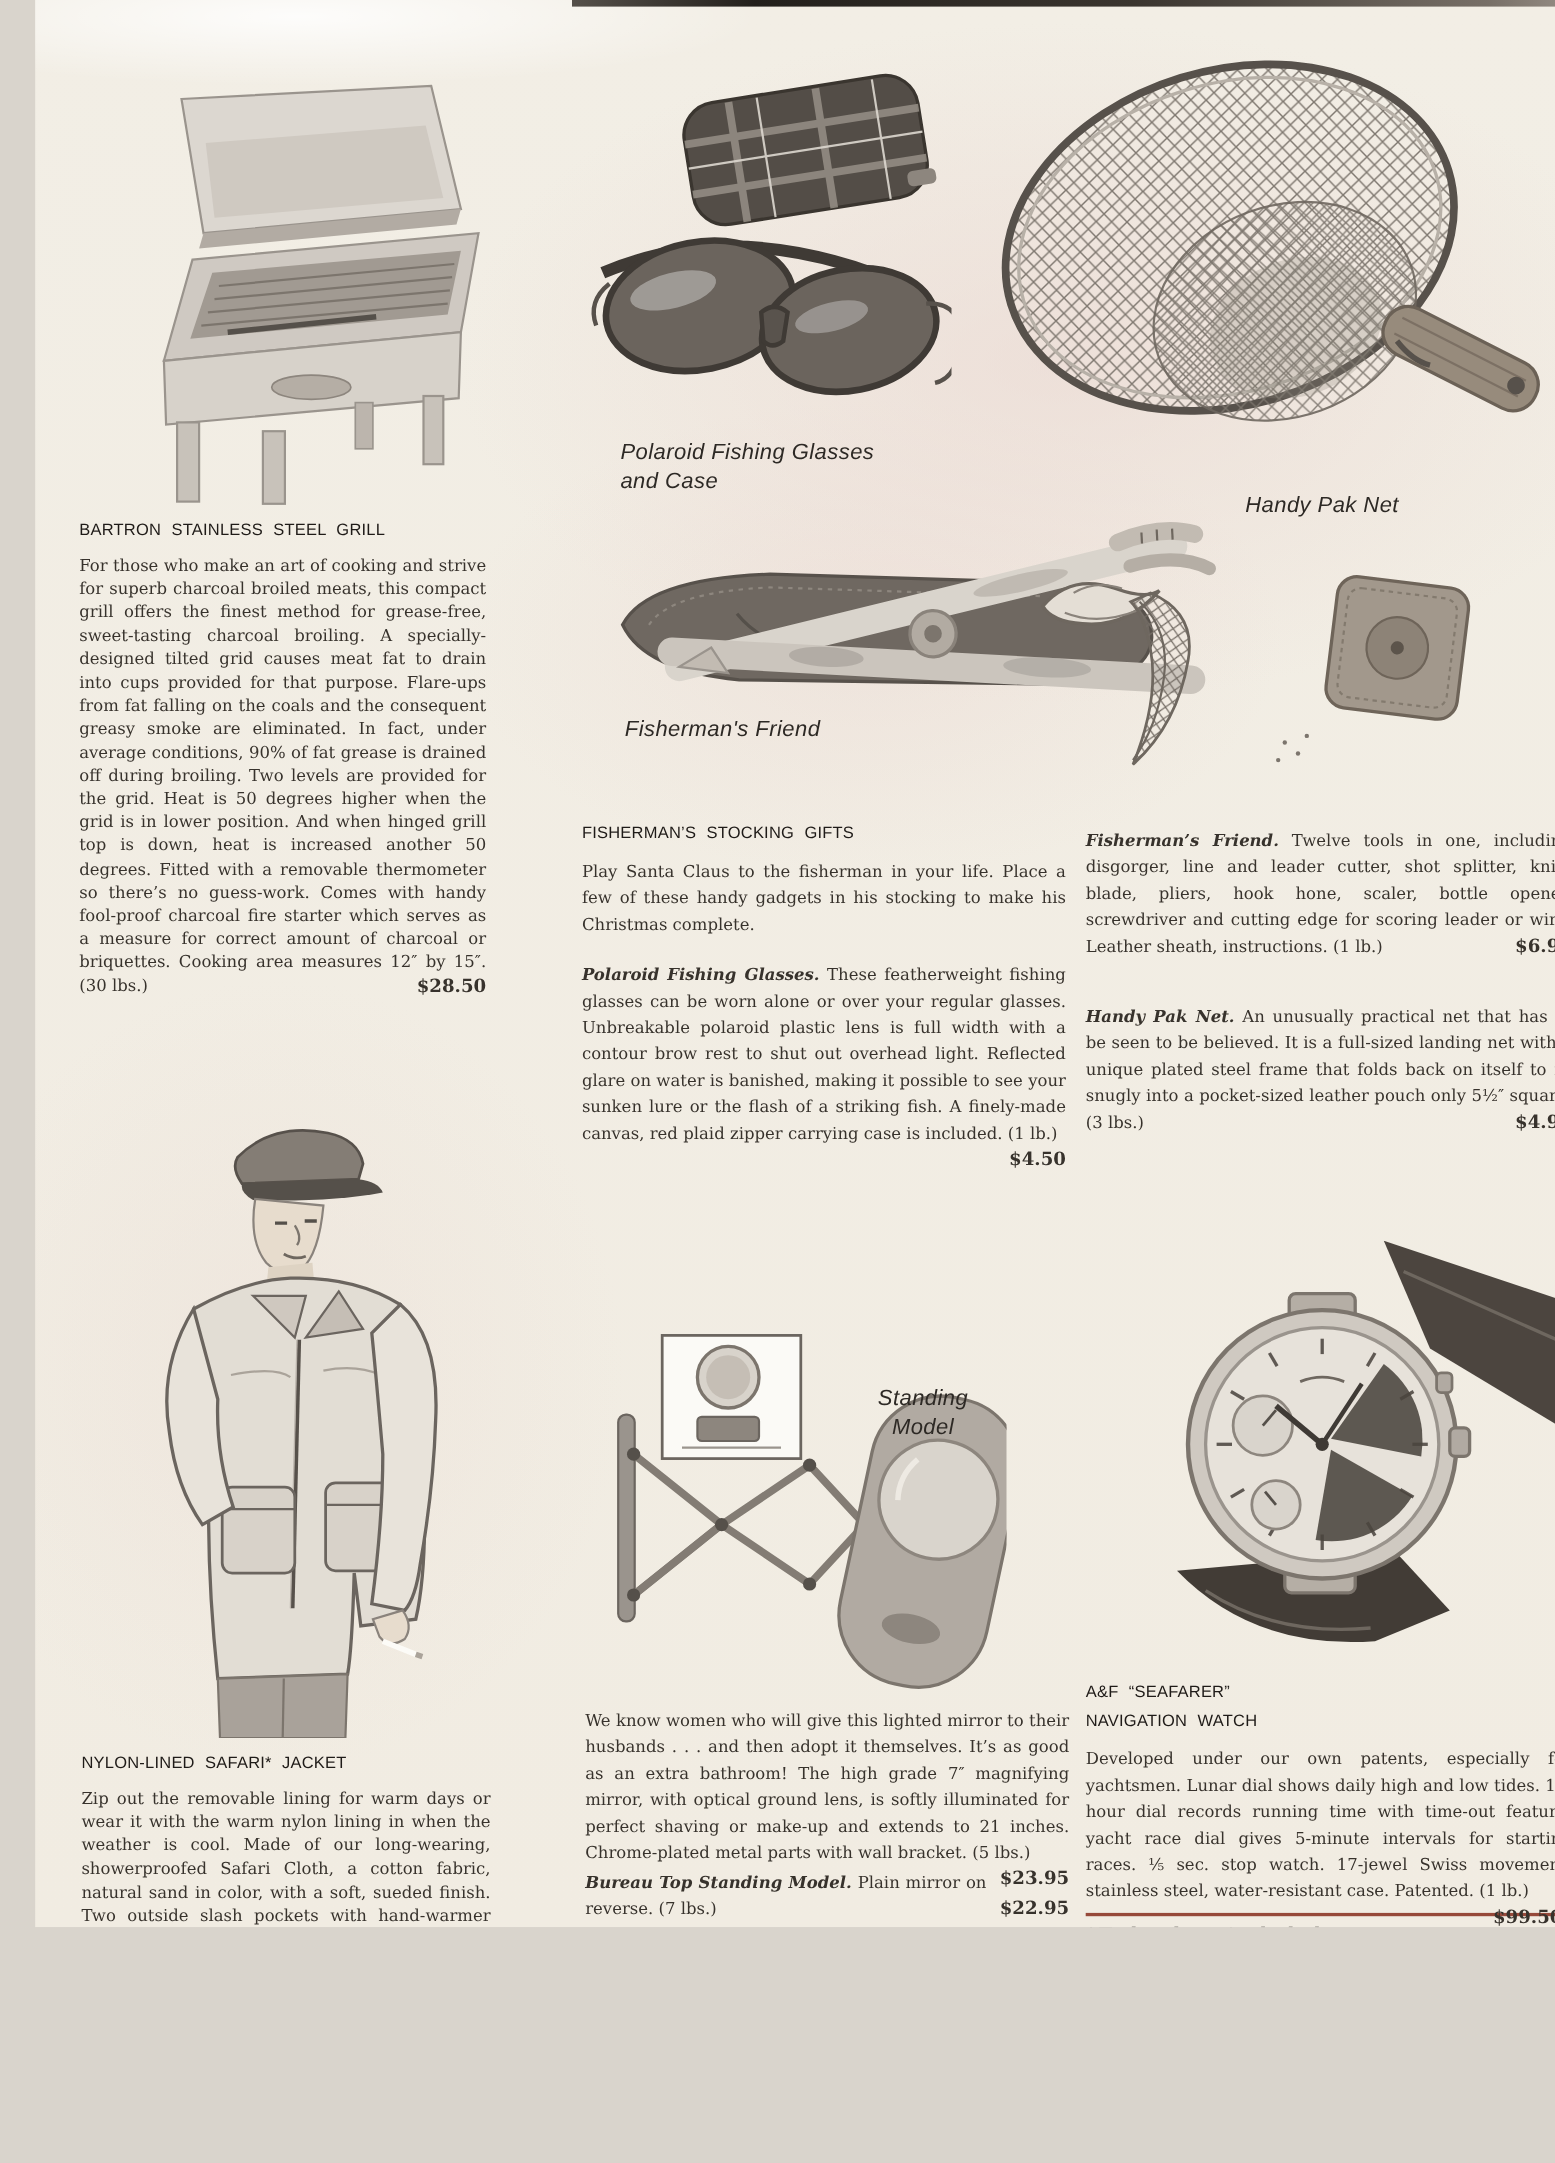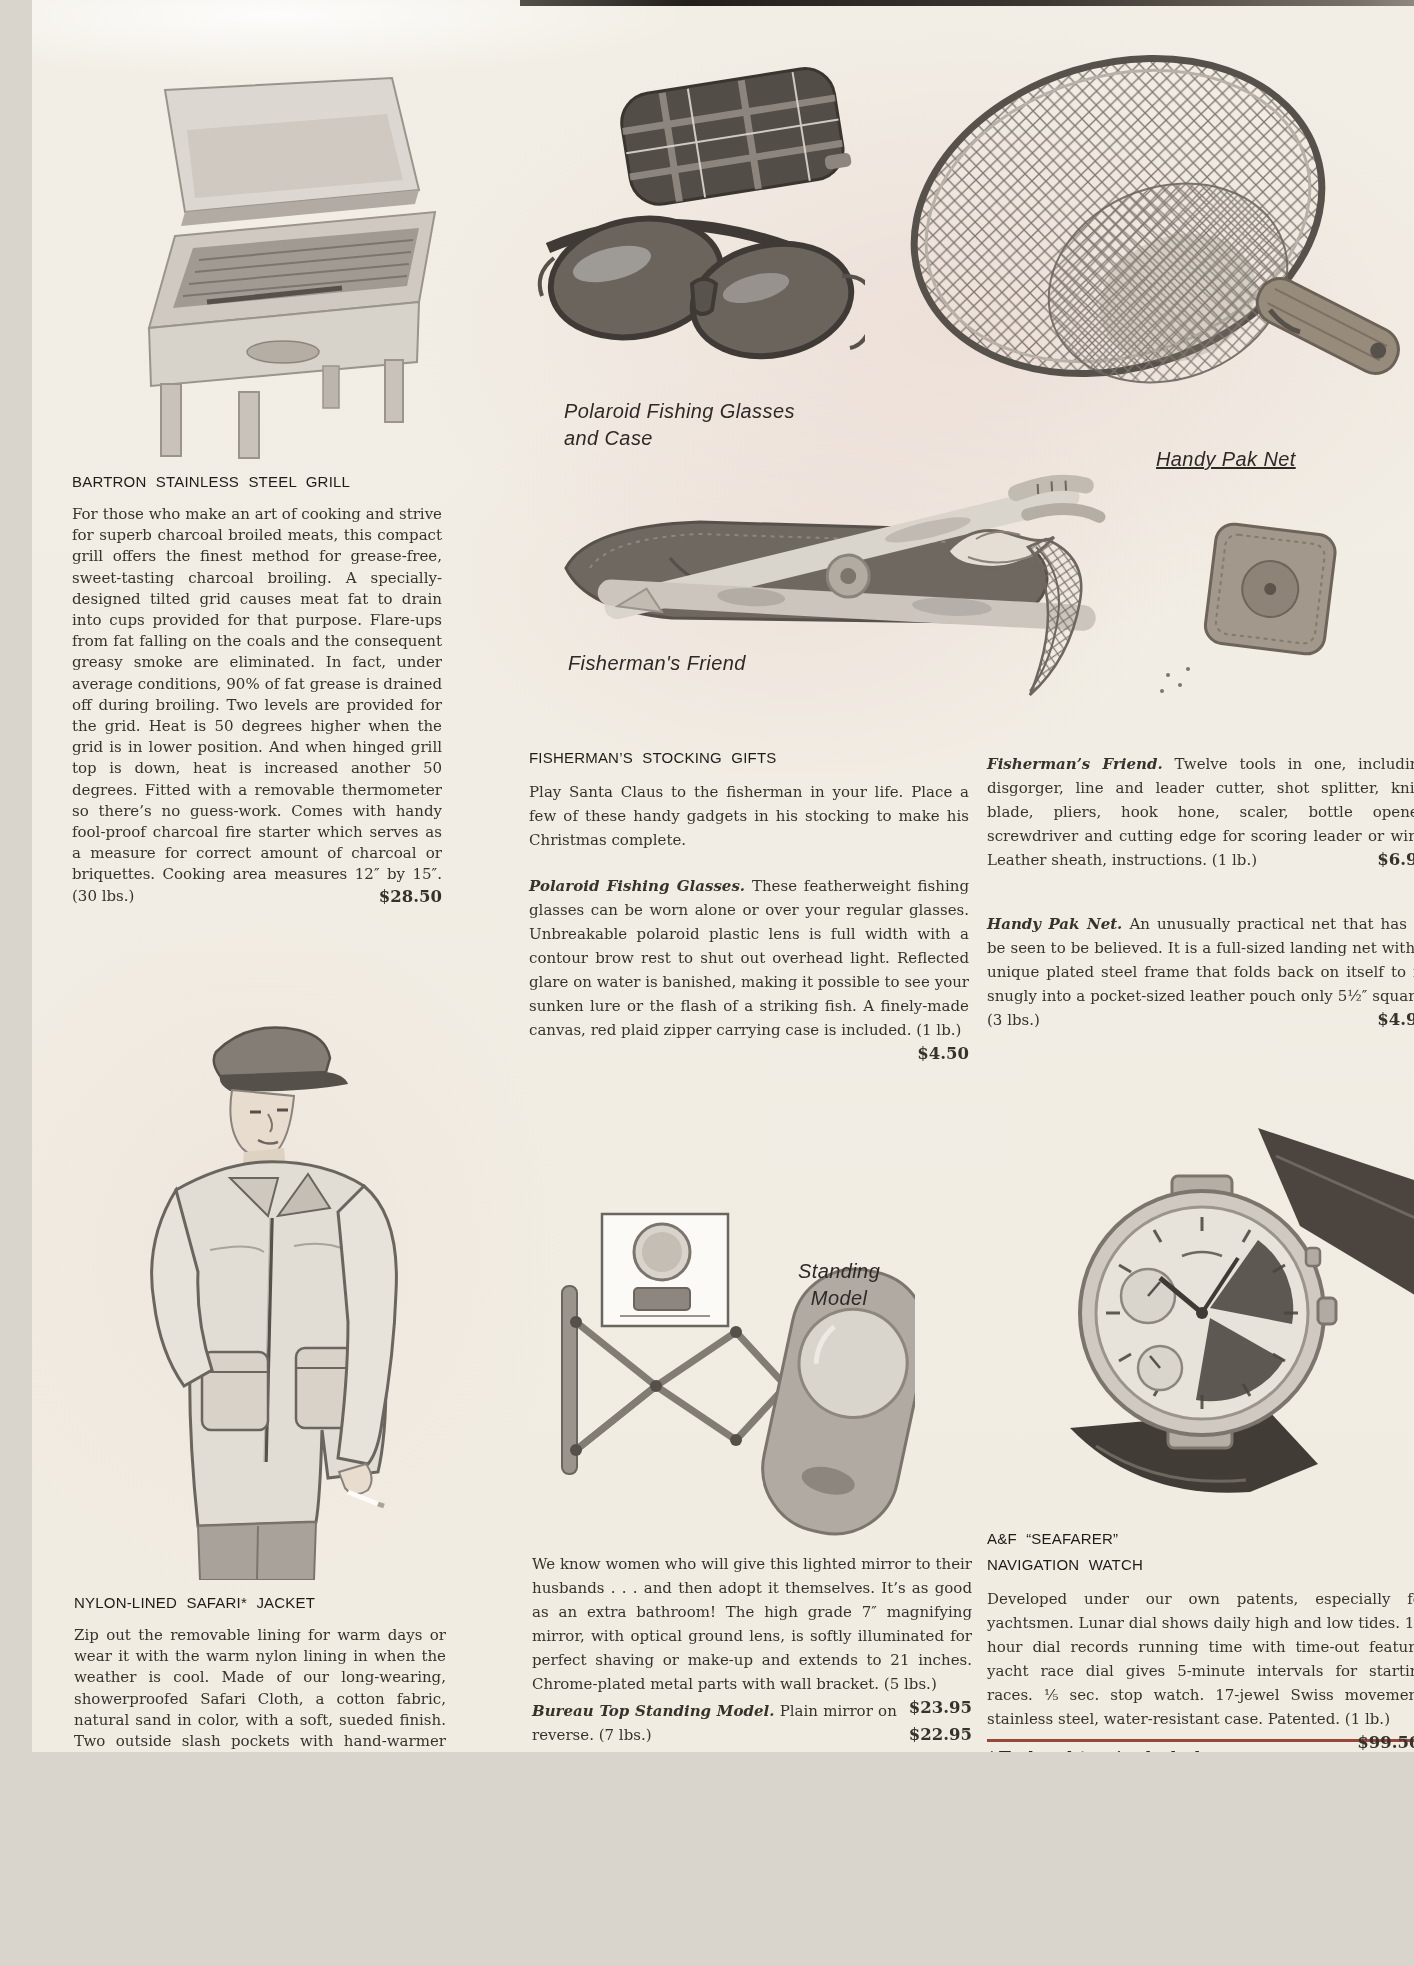"Handy Pak Net" div.caption { left: 1124px -> 1100px; text-decoration: underline -> none }
